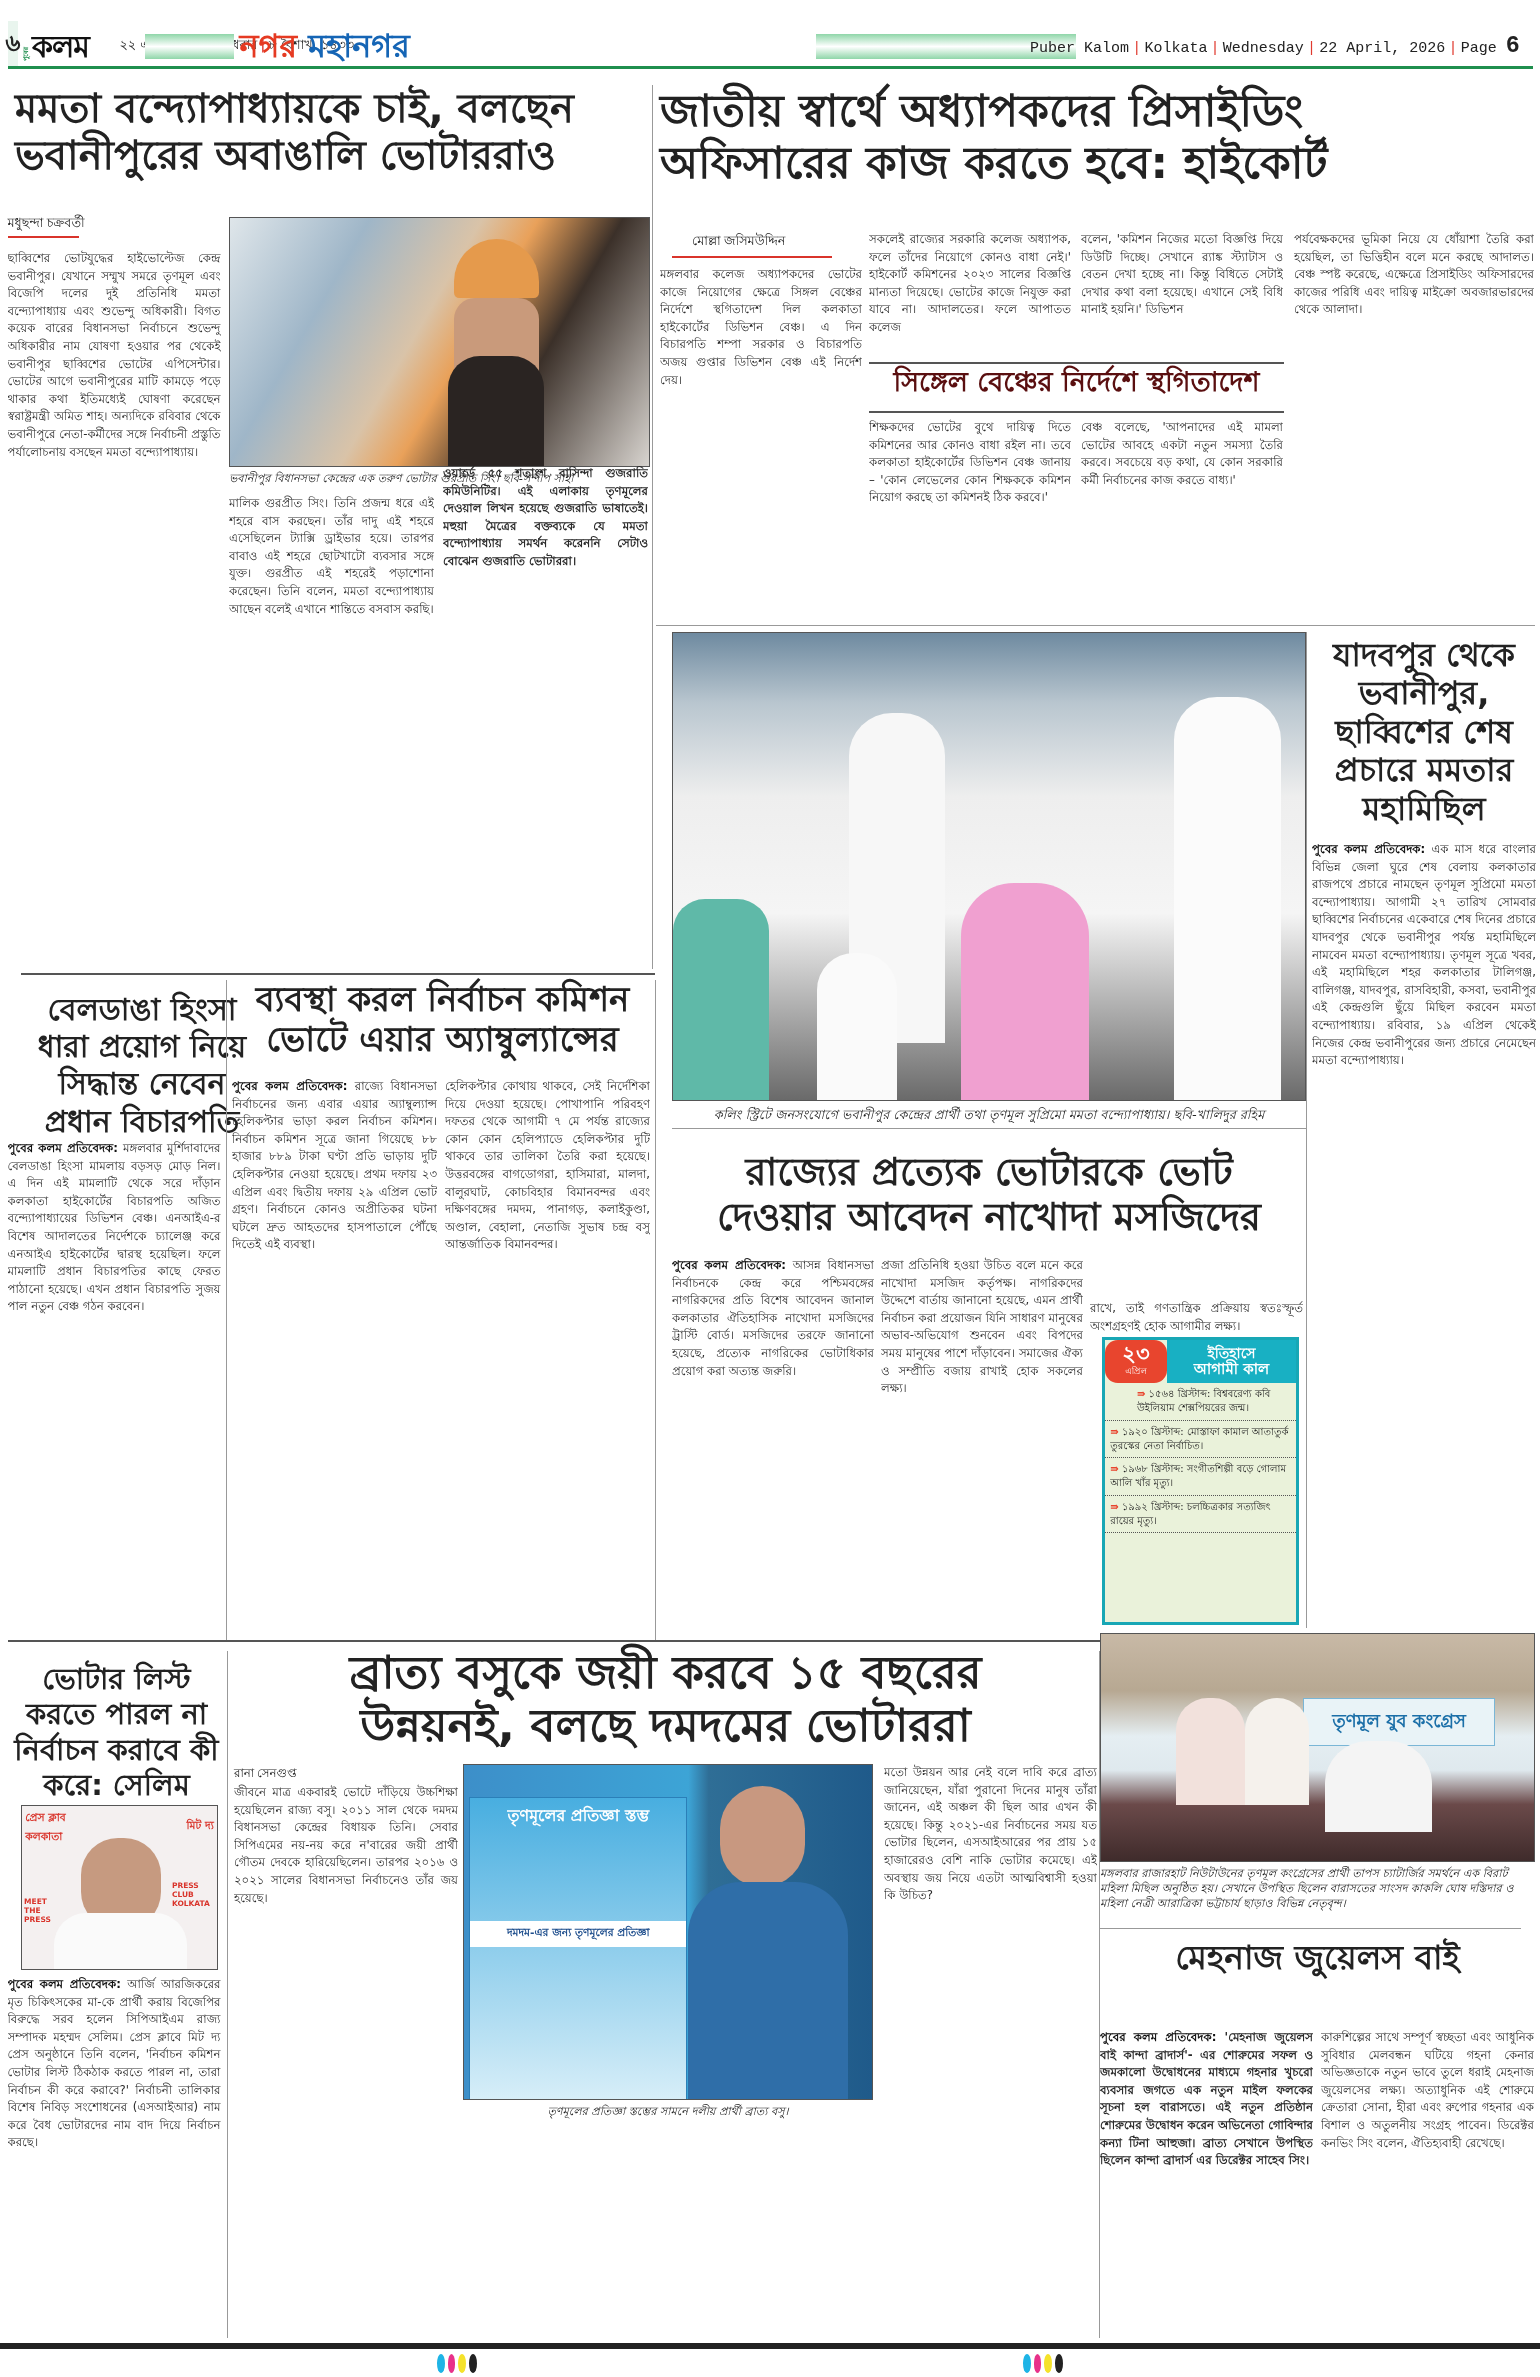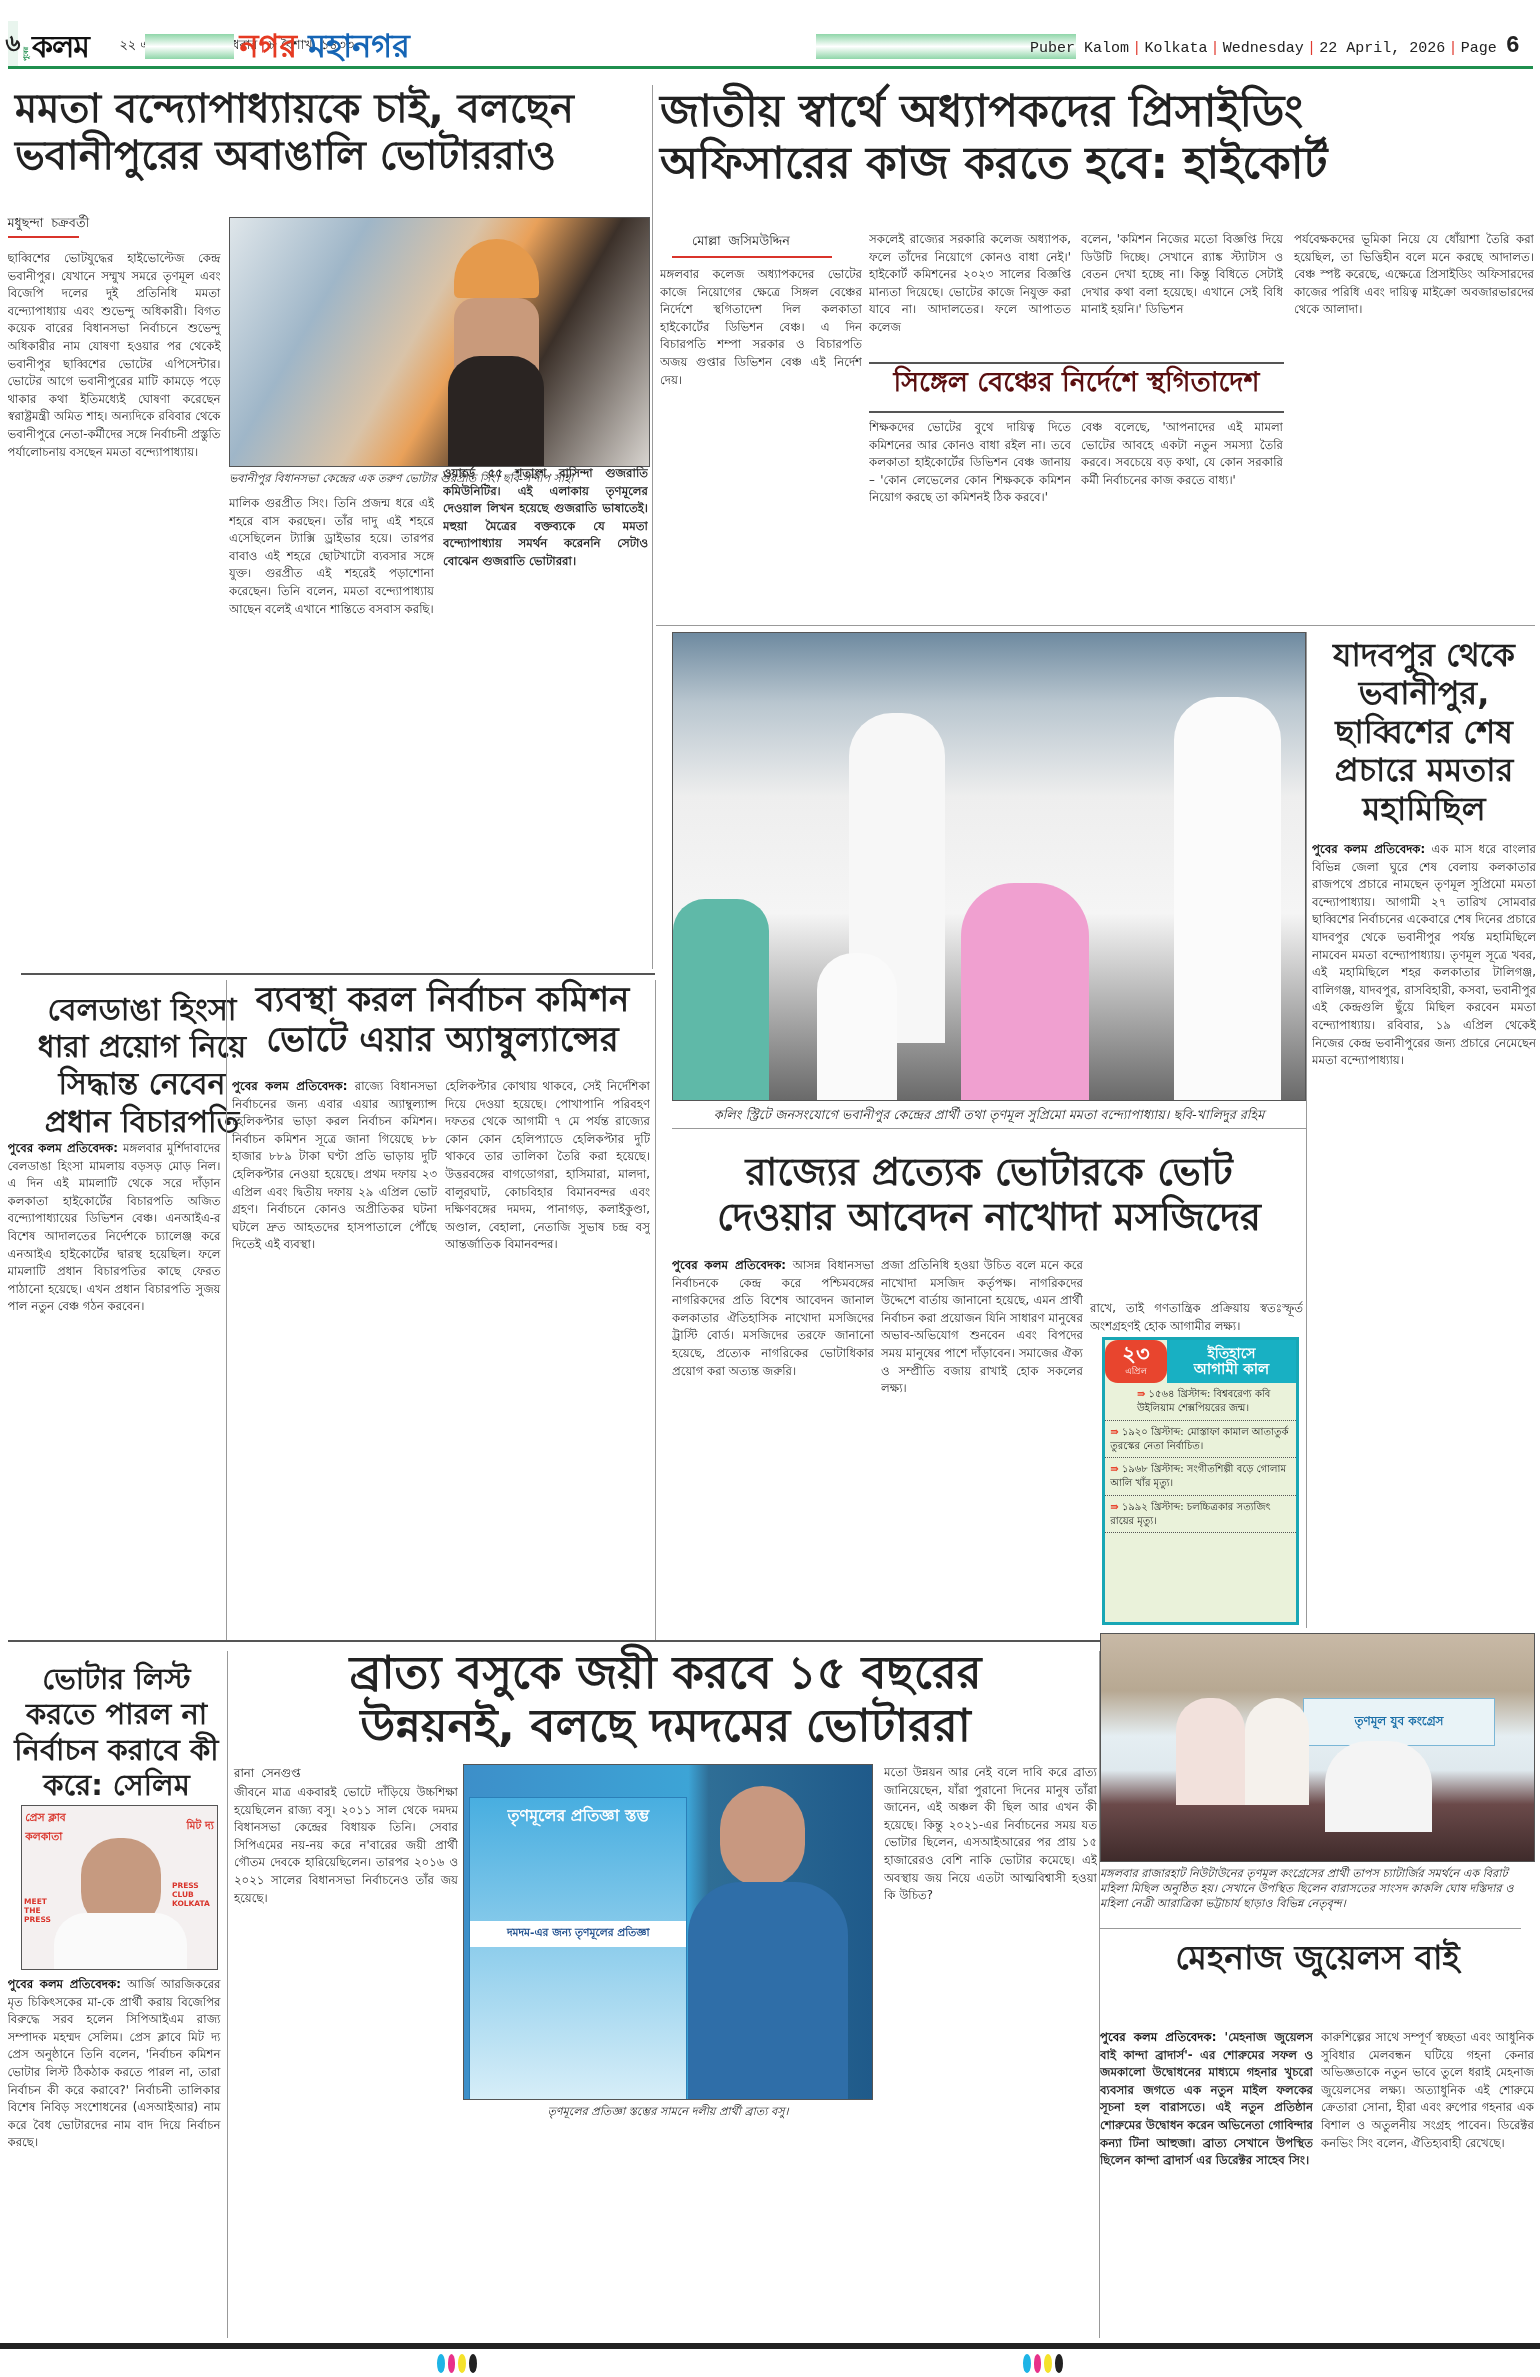"মধুছন্দা চক্রবর্তী" .byline { font-family: Liberation Mono, monospace -> Liberation Serif, serif }
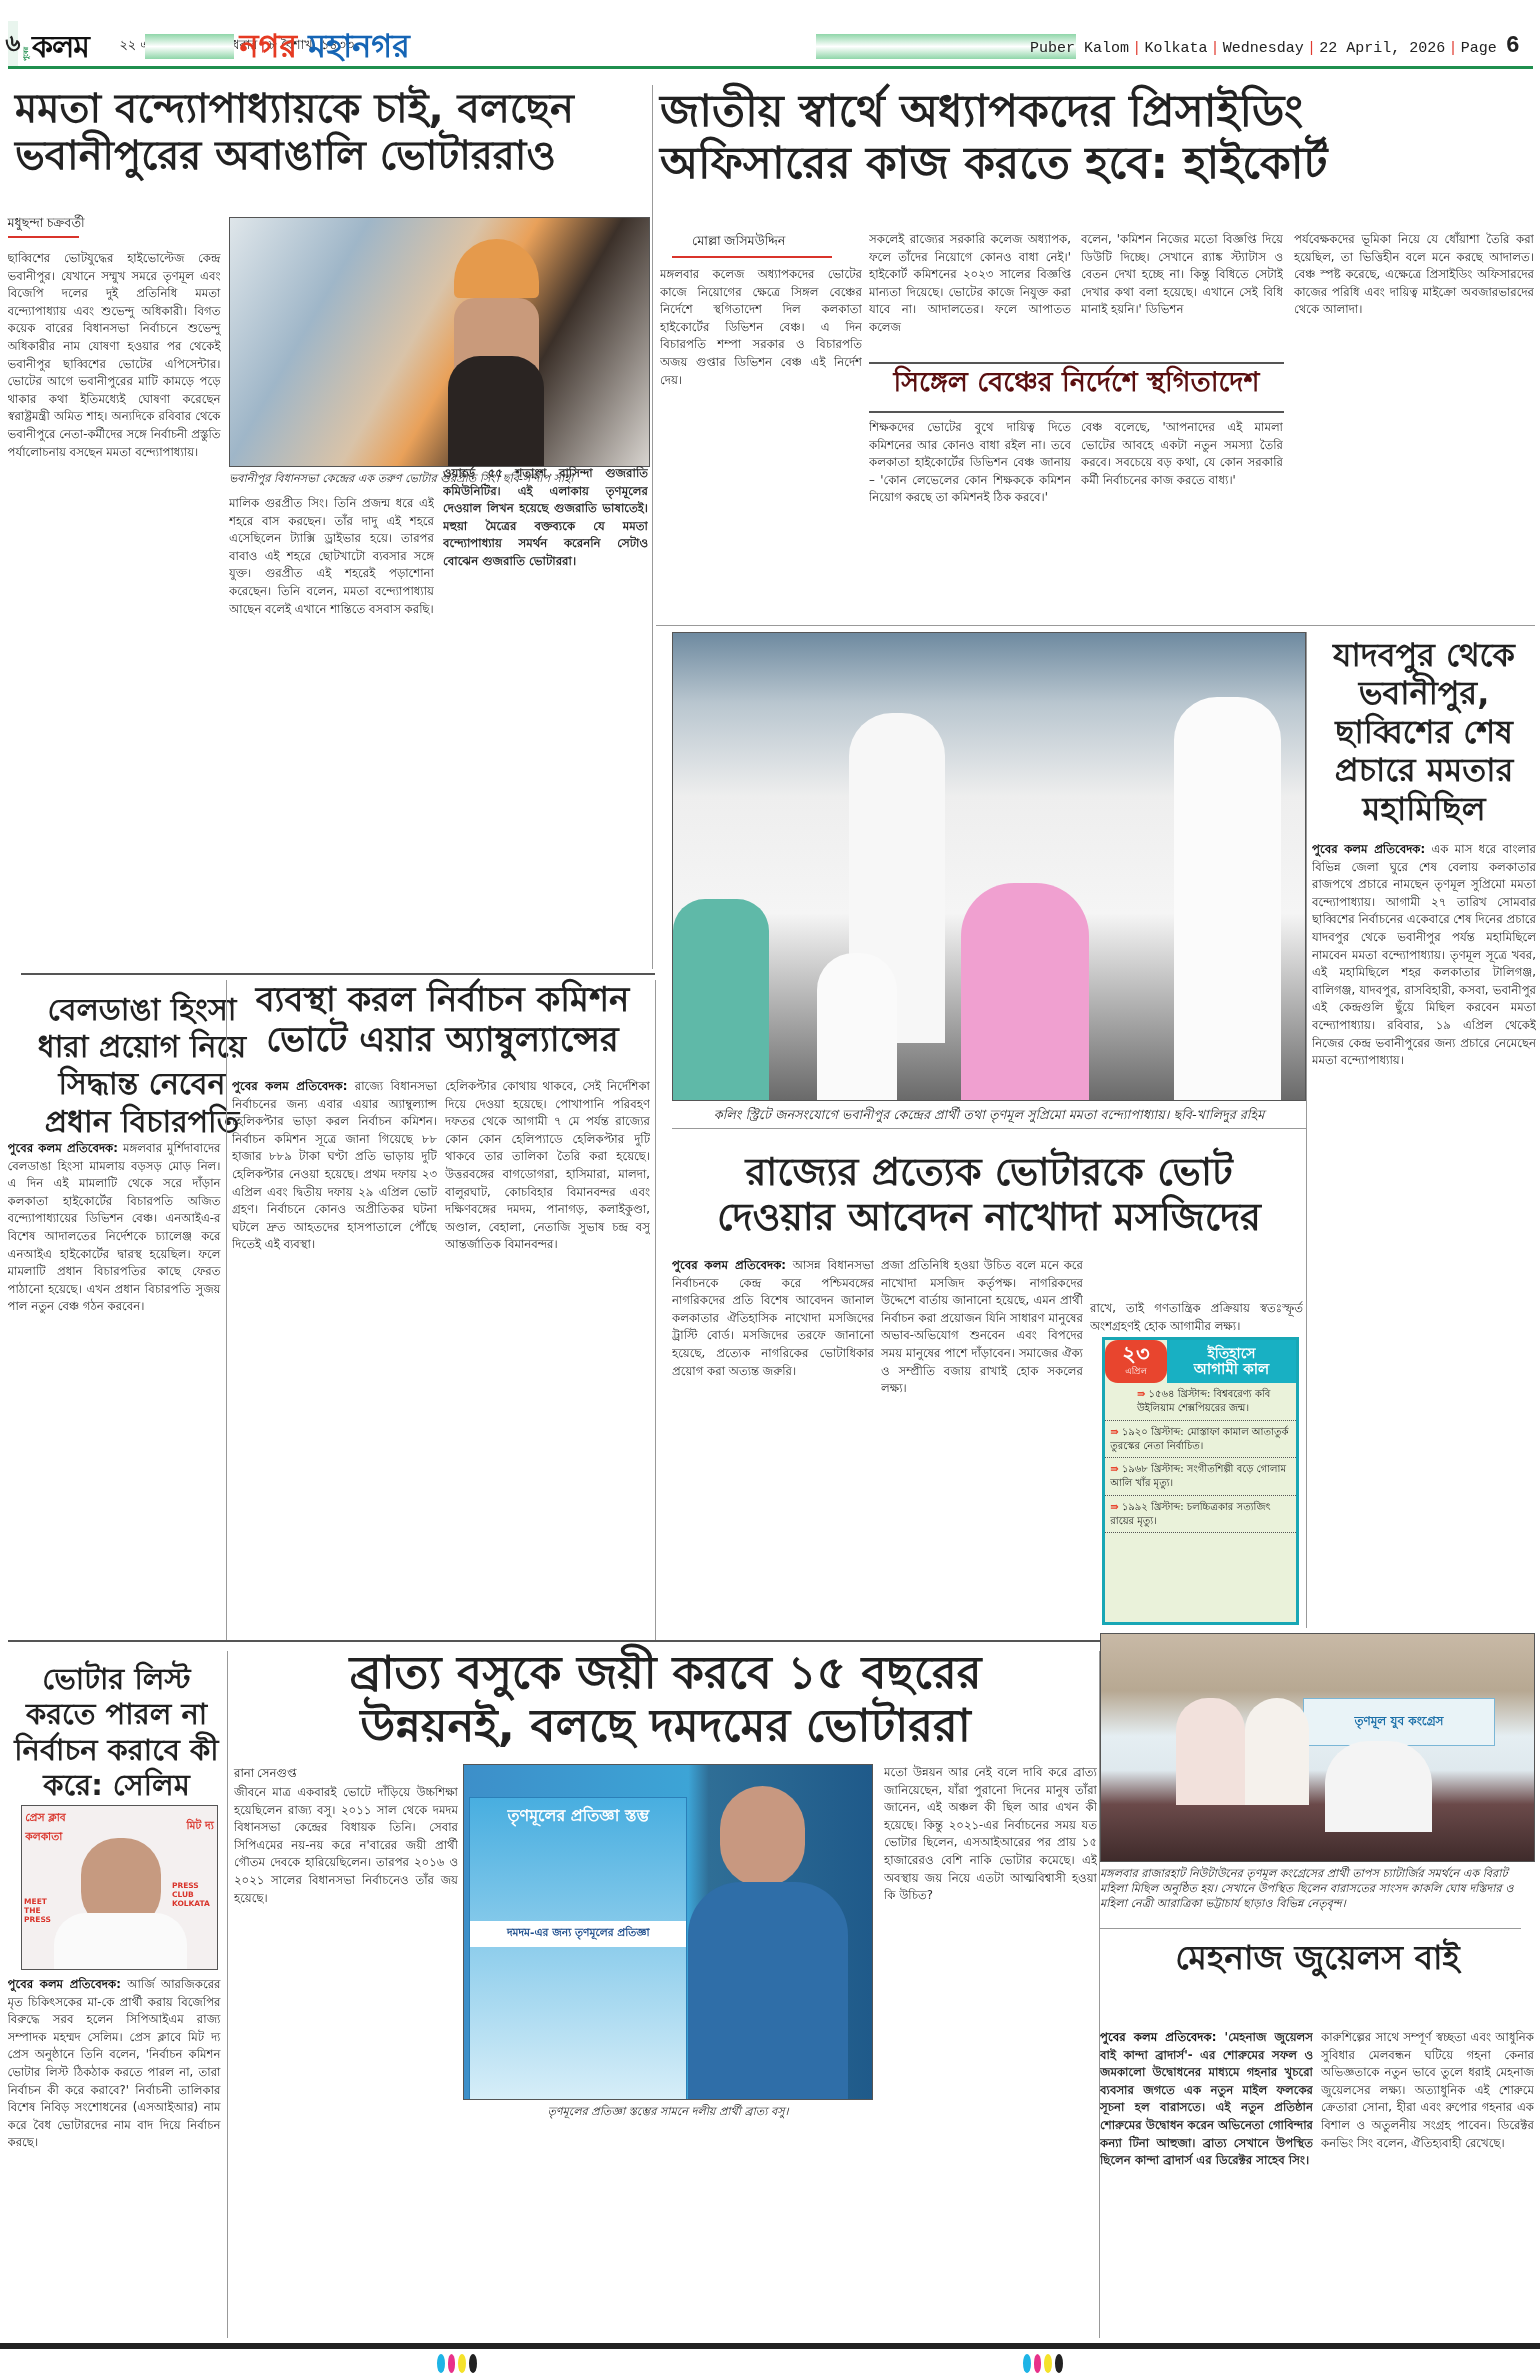"তৃণমূল যুব কংগ্রেস" div { font-size: 12px -> 18px }
